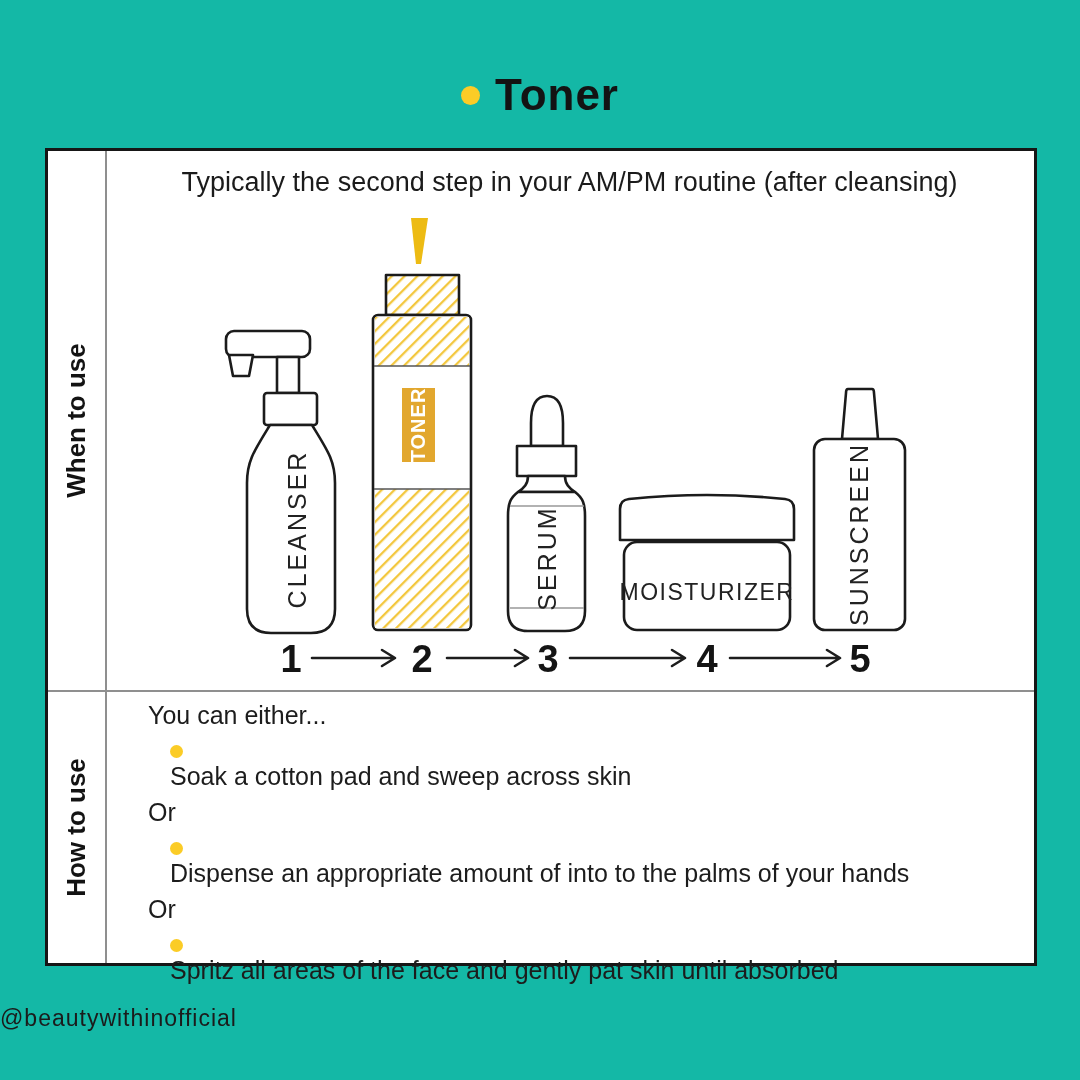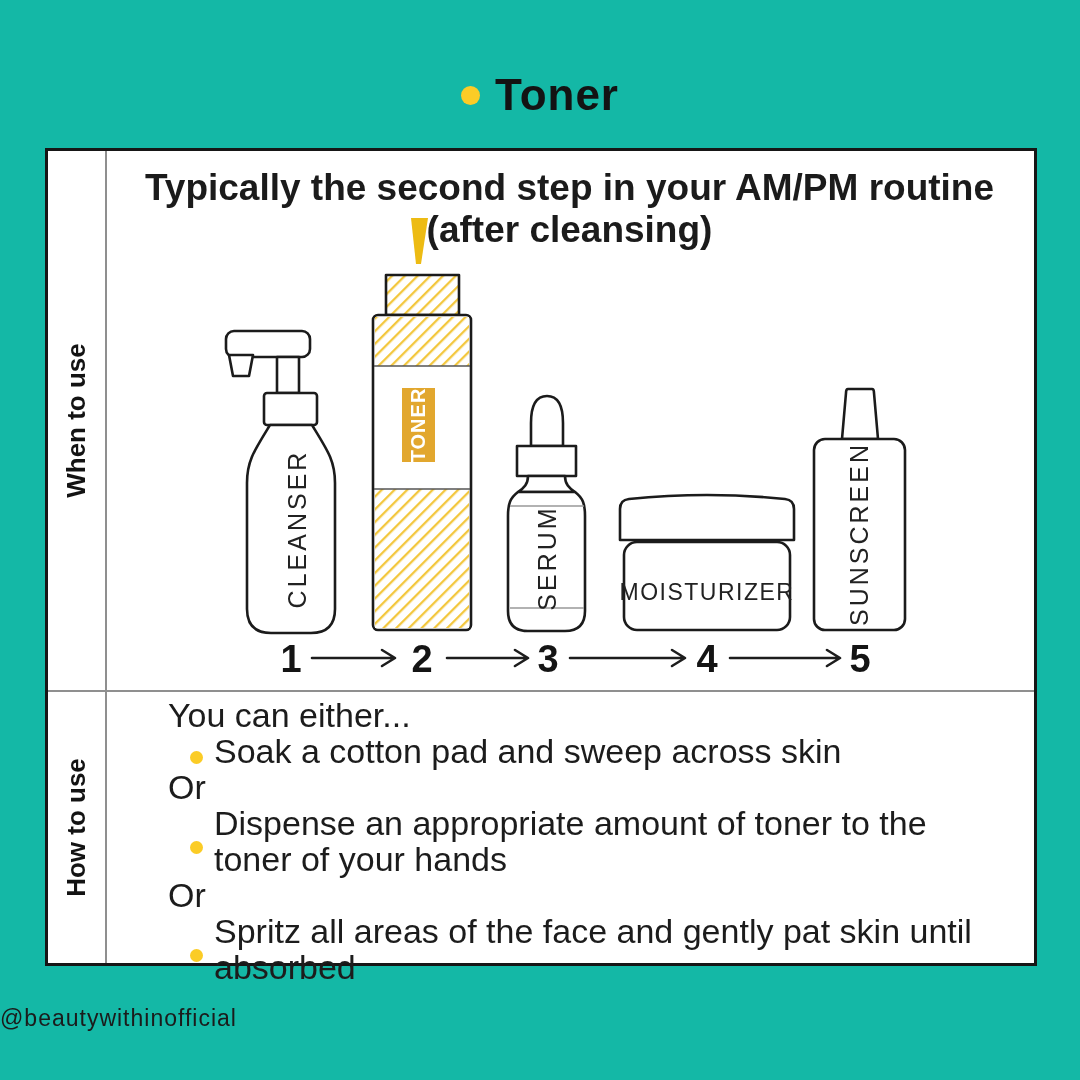"Typically the second step in" .when-header { font-size: 37px -> 27px; font-weight: 700 -> 400 }
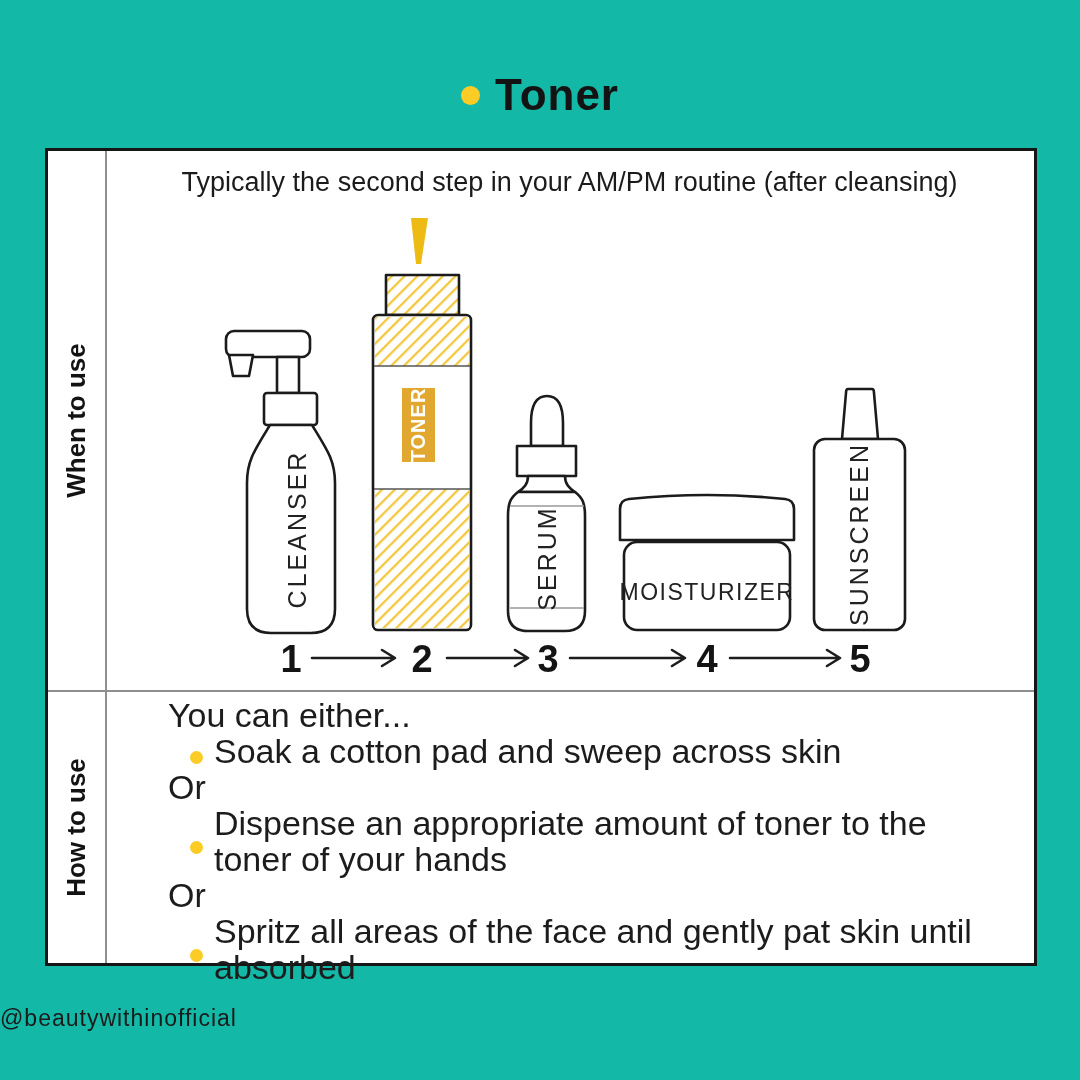"You can either..." .how-content { font-size: 34px -> 25px; margin-left: 20px -> none }
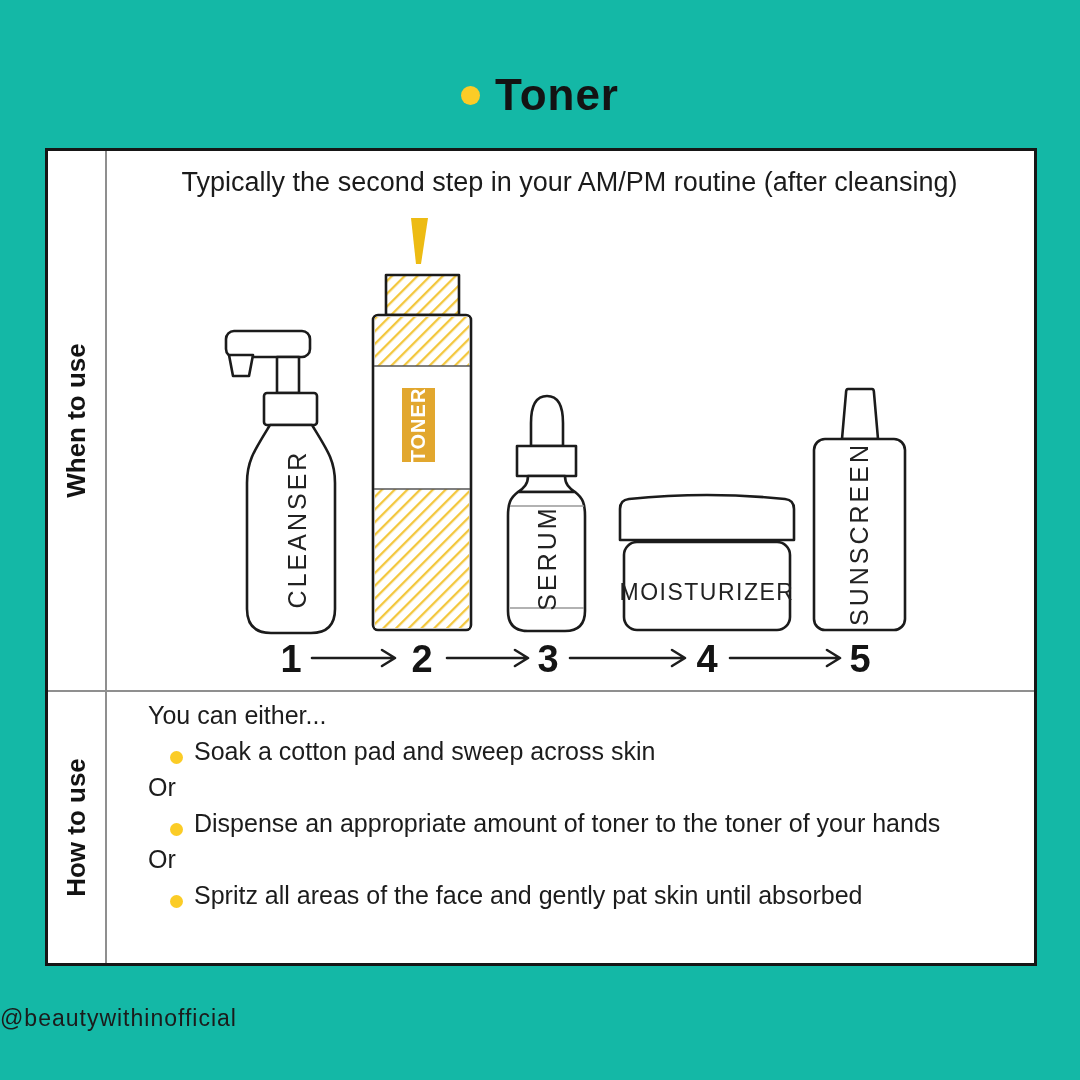"Soak a cotton pad and" .bullet-row { align-items: center -> flex-start; flex-direction: none -> column }
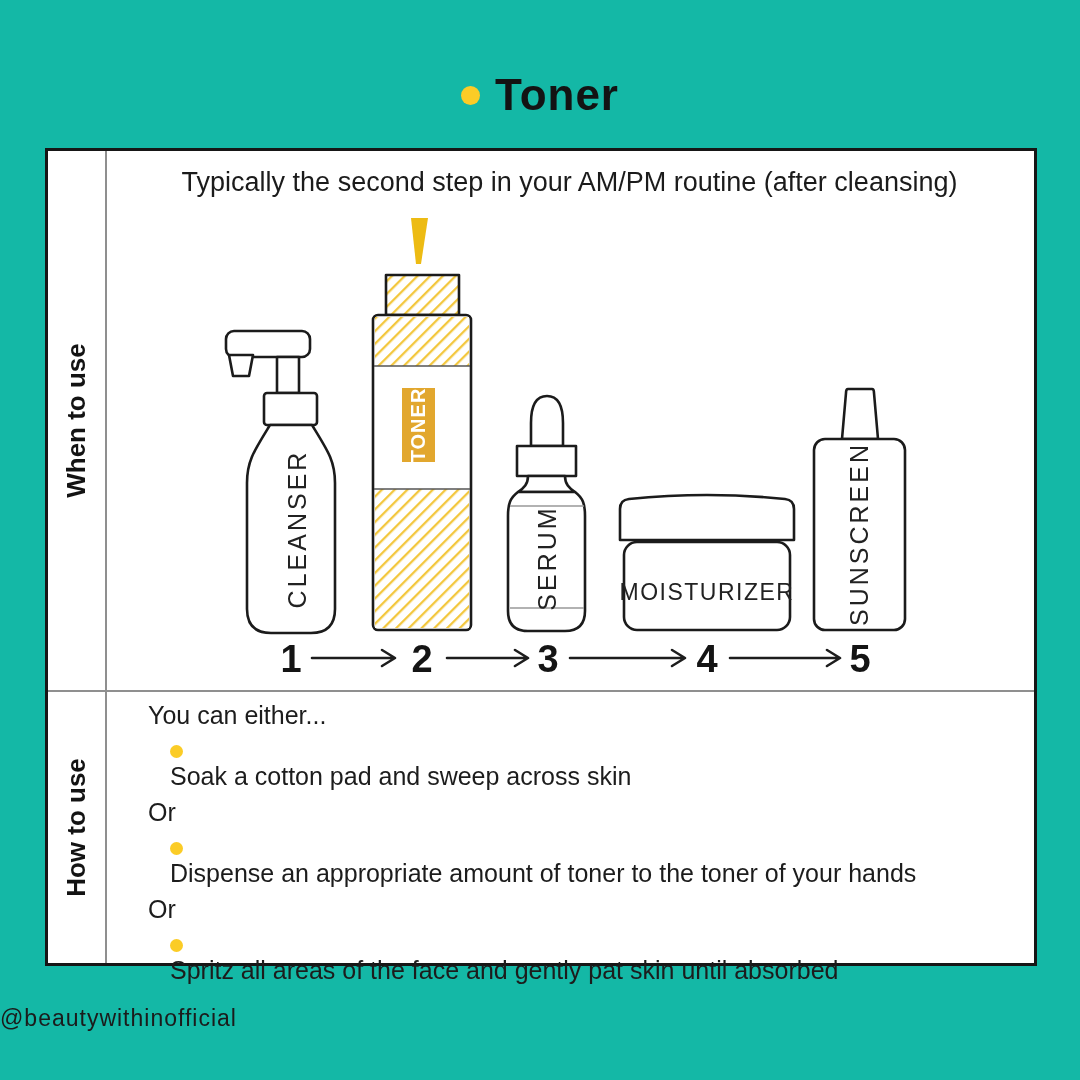"Dispense an appropriate amount of" span { text: toner to the toner -> into to the palms }
